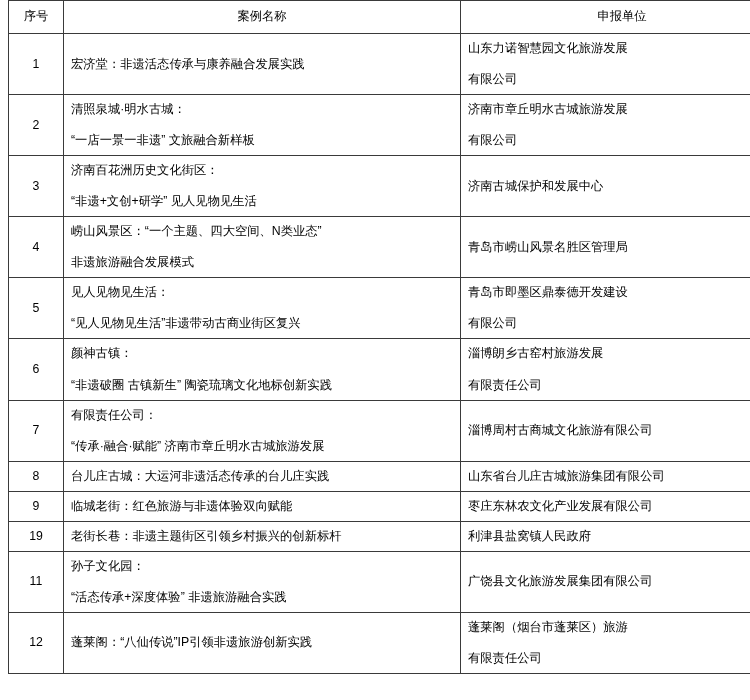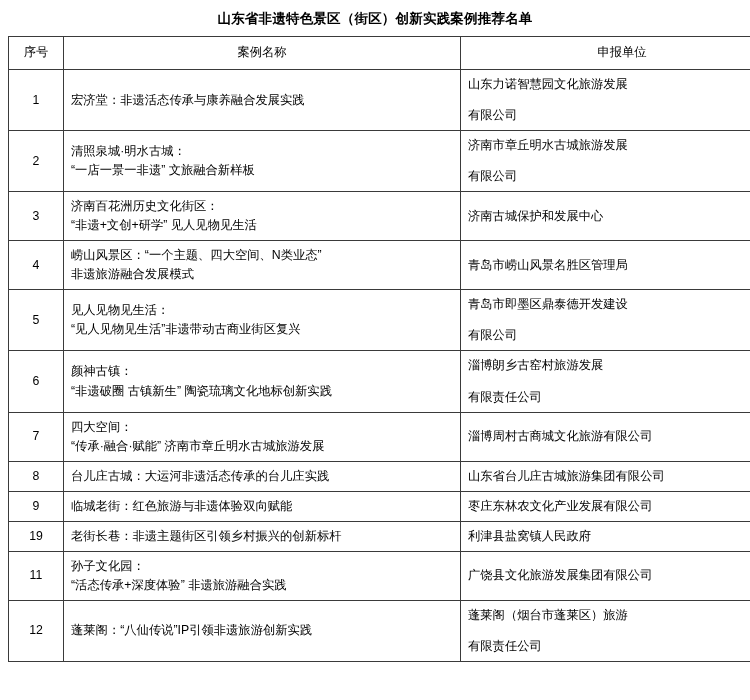"山东省非遗特色景区（街区）创新实践案例推荐名单" div.doc-title { html: <div>山东省非遗特色景区（街区）创新实践案例推荐名单</div> -> none }
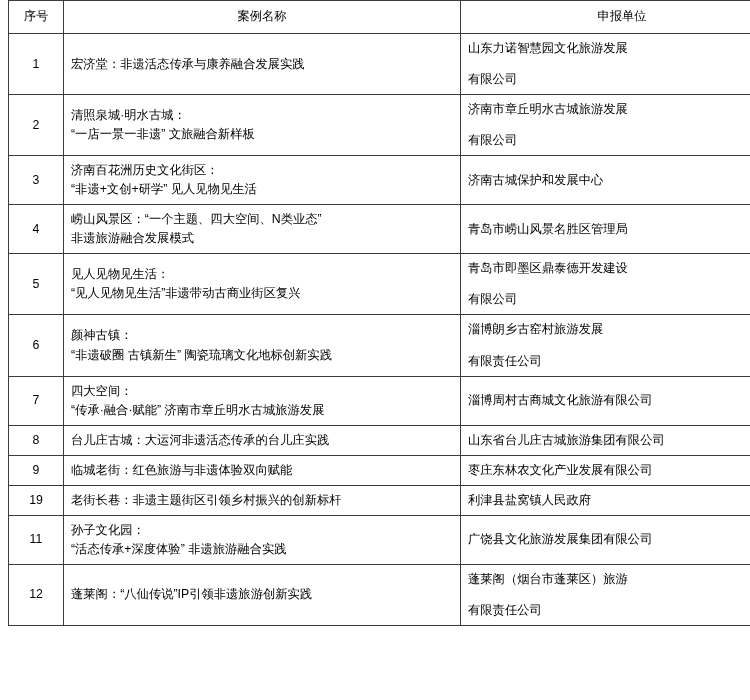"“一店一景一非遗” 文旅融合新样板" .cell-lines span.gap { margin-top: none -> 12px }
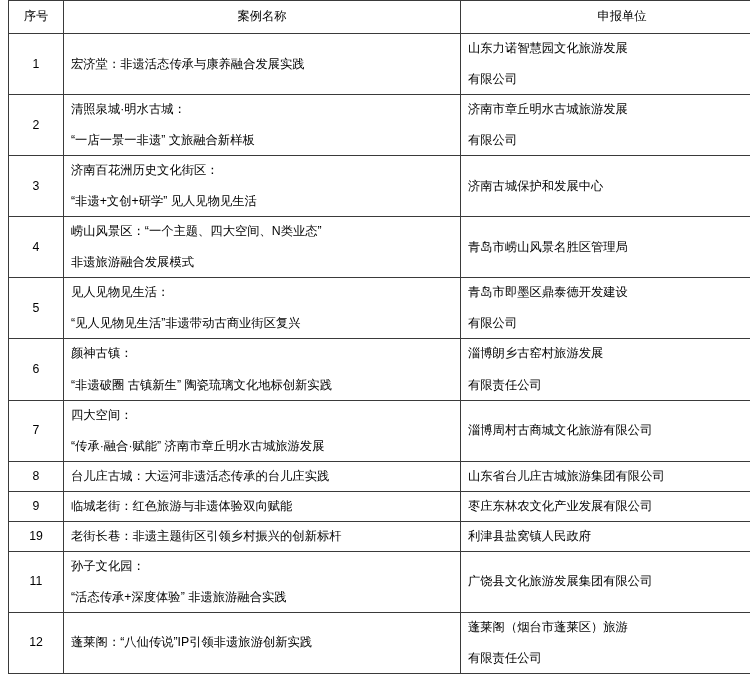"四大空间：" span { text: 四大空间 -> 有限责任公司 }
